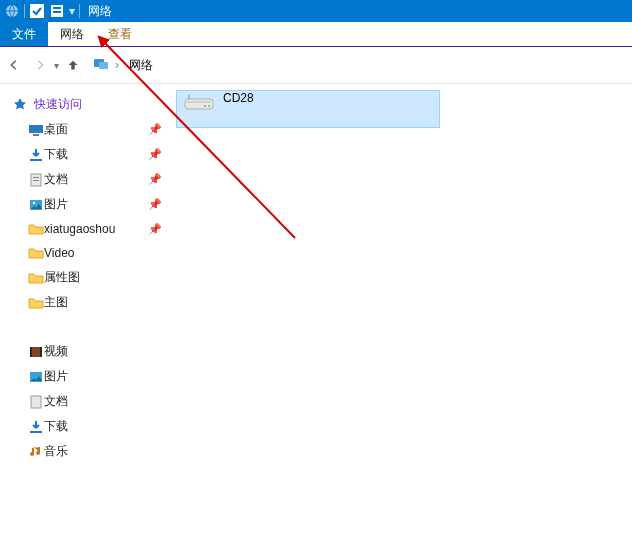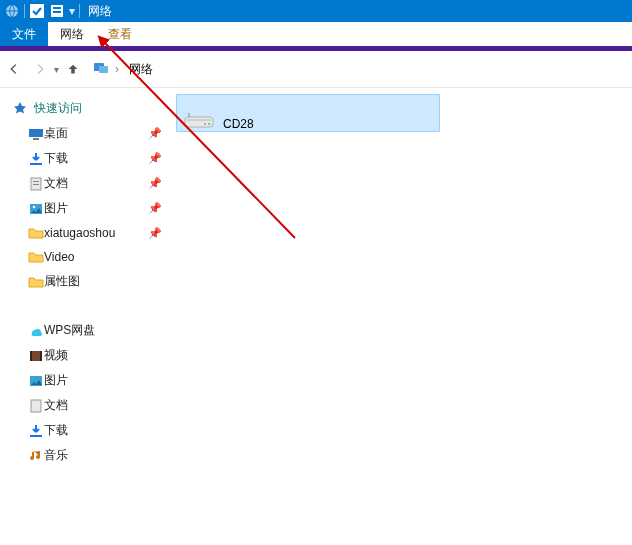"文件" .tabs { border-bottom: 5px solid #4c1d95 -> 1px solid #4c1d95 }
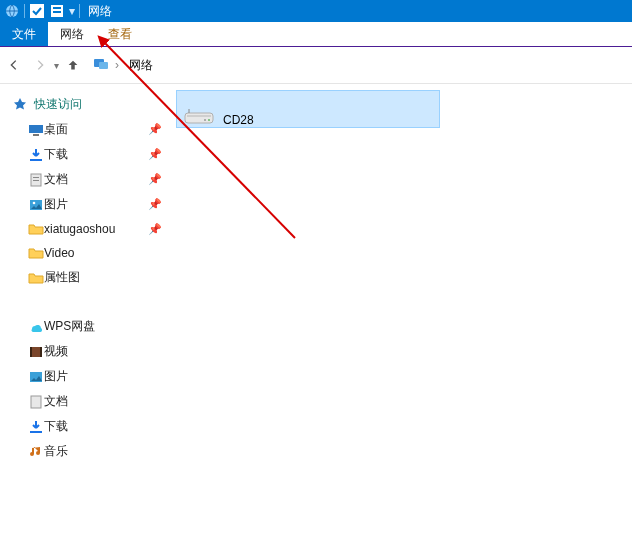"快速访问" .side-hdr { color: #0f766e -> #6d28d9 }
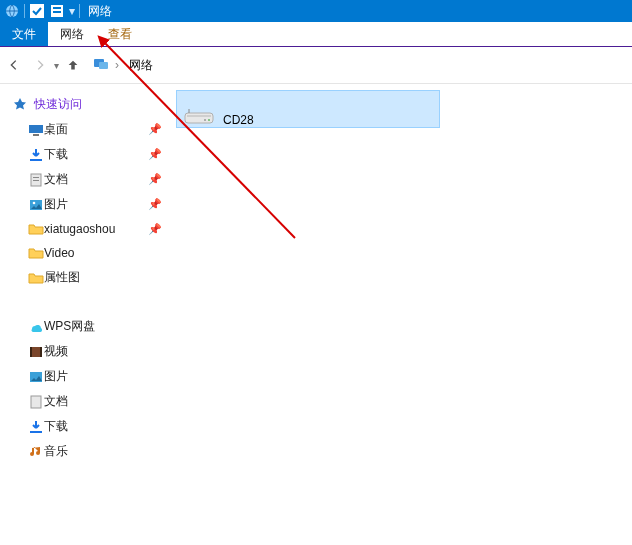"CD28" .tile { align-items: flex-end -> flex-start }
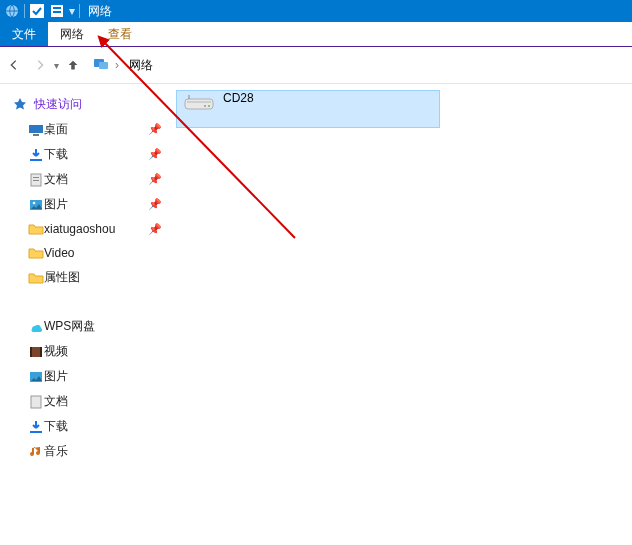"主图" div.side-item { html: none -> <div> <svg> <path></path> </svg> <span>主图</span> </div> }
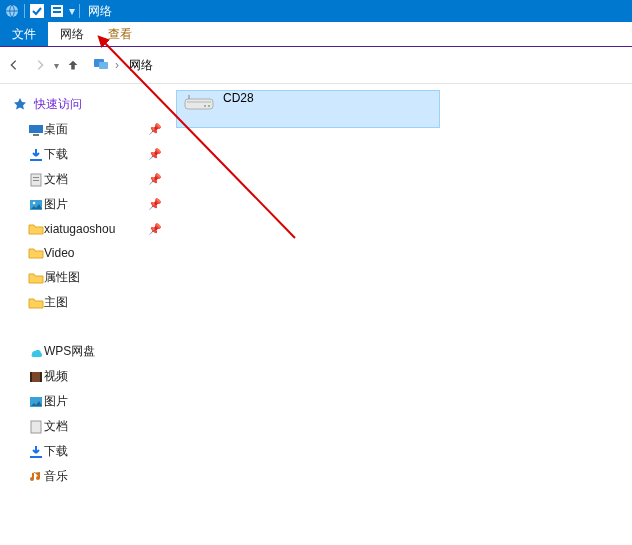"WPS网盘" div.side-item { html: <div> <svg> <path></path> </svg> <span>WPS网盘</span> </div> -> none }
